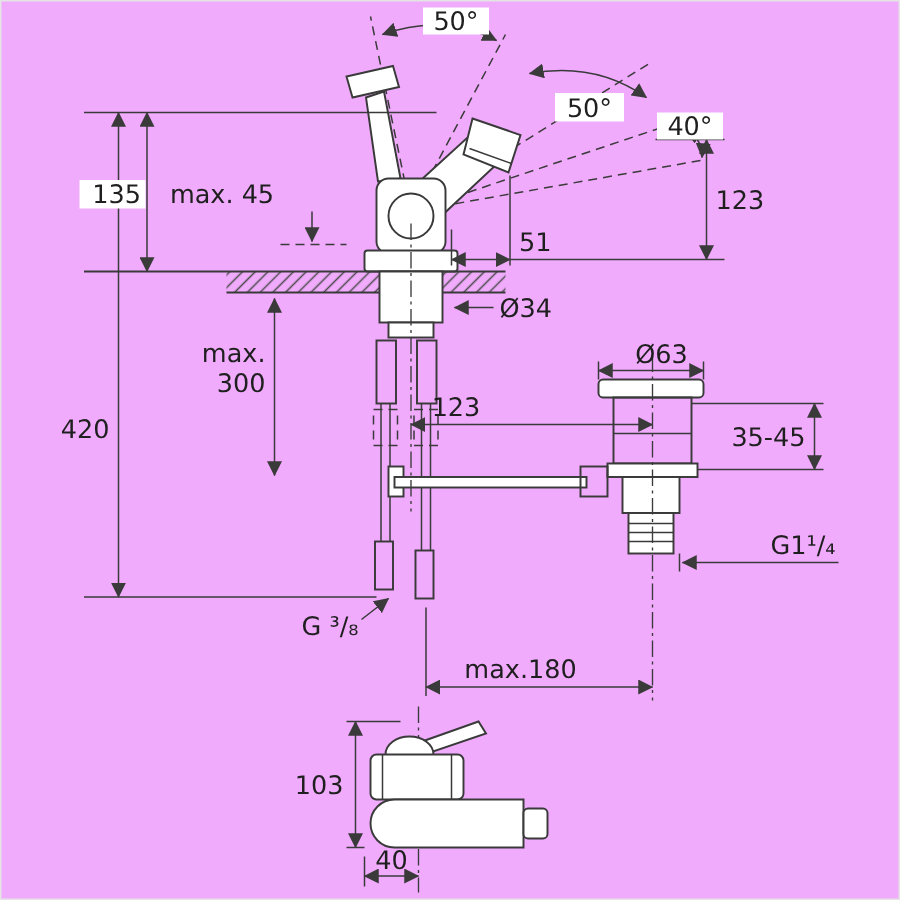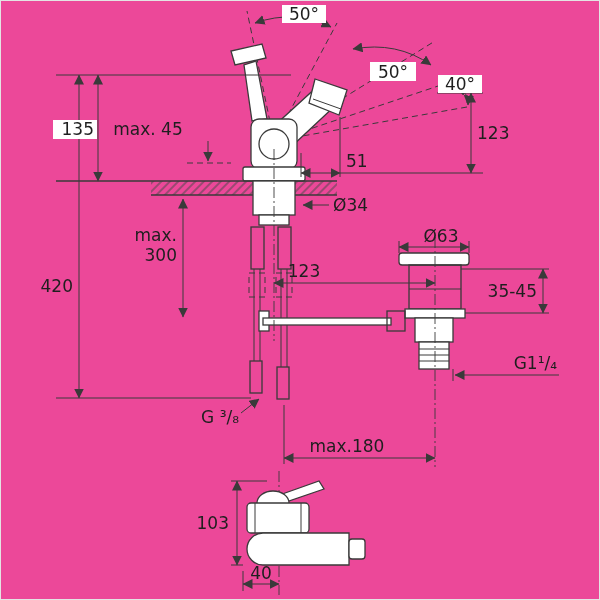"50°" .page { background: #ec4899 -> #f0abfc }
